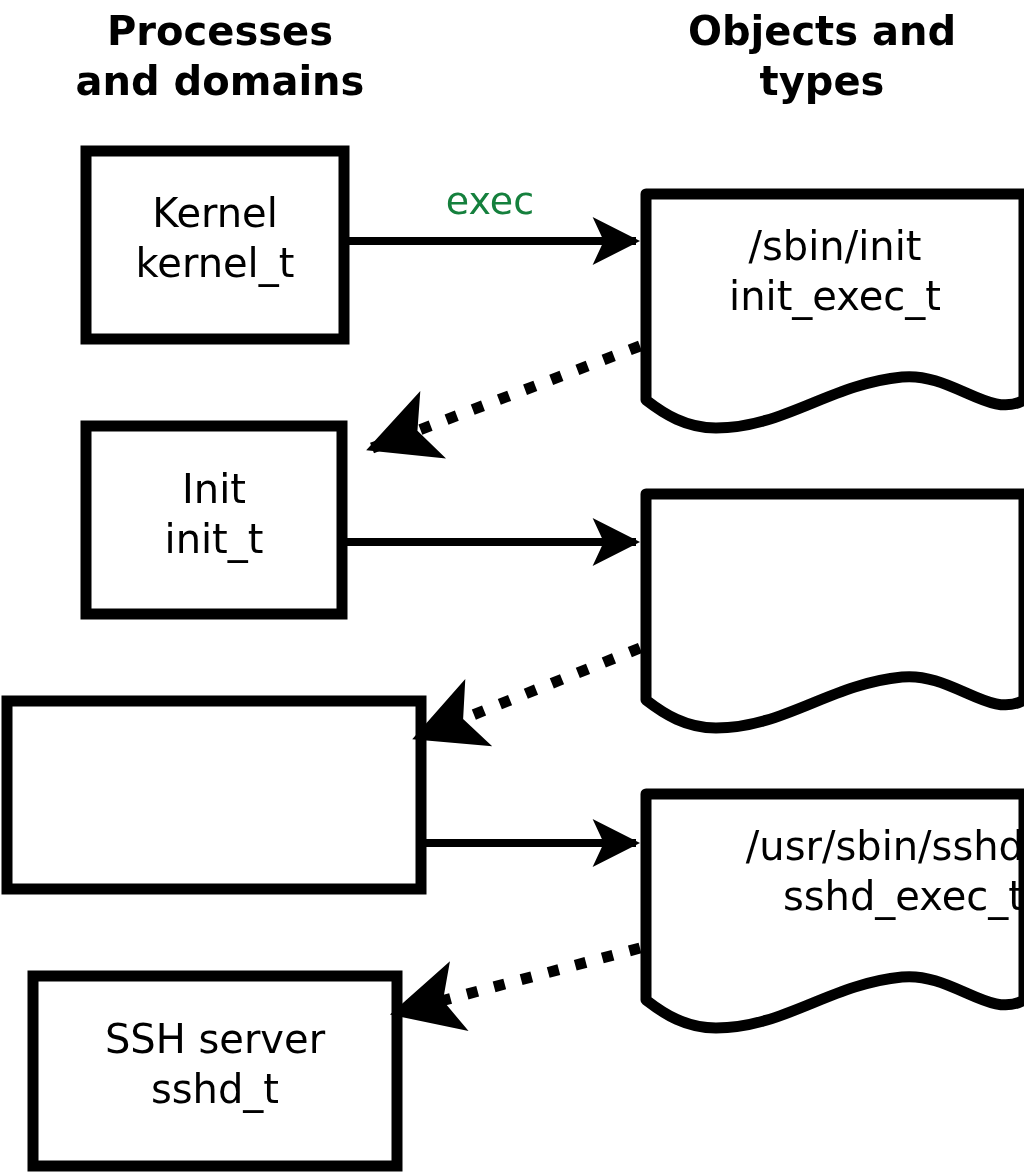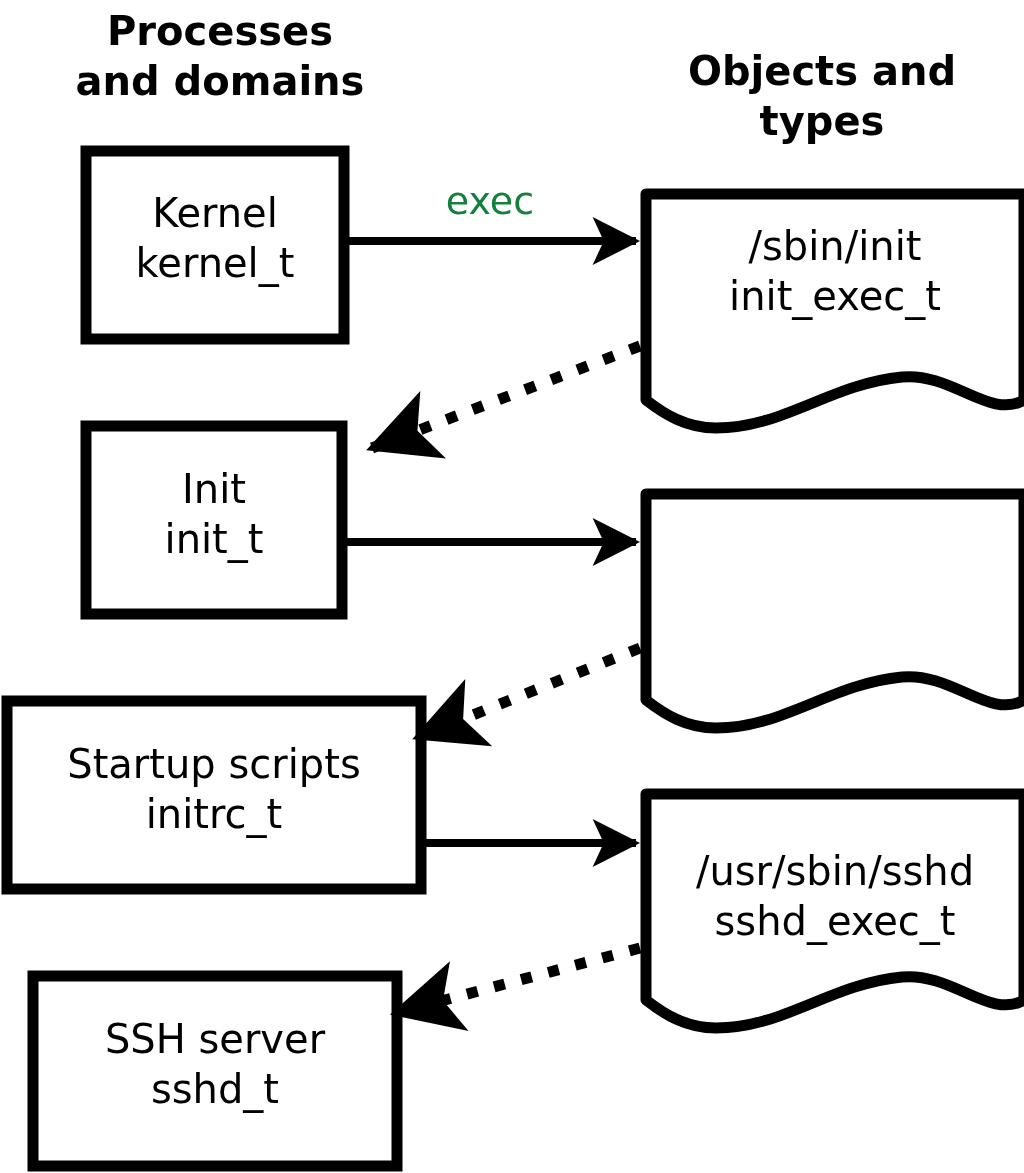"Objects and" #header-right { margin-top: 40px -> none }
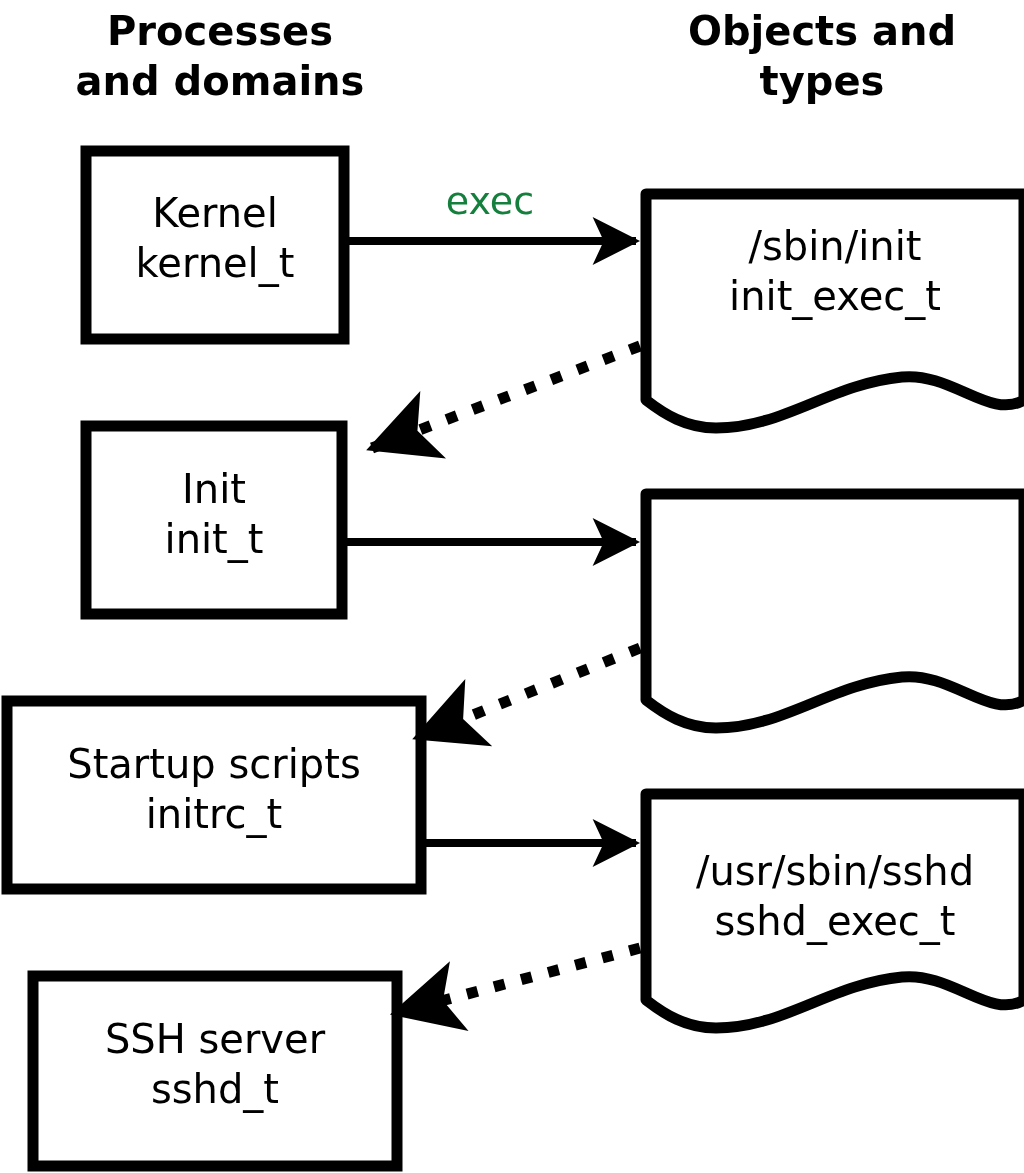"Startup scripts" div.node-label { html: <div>Startup scripts initrc_t</div> -> none }
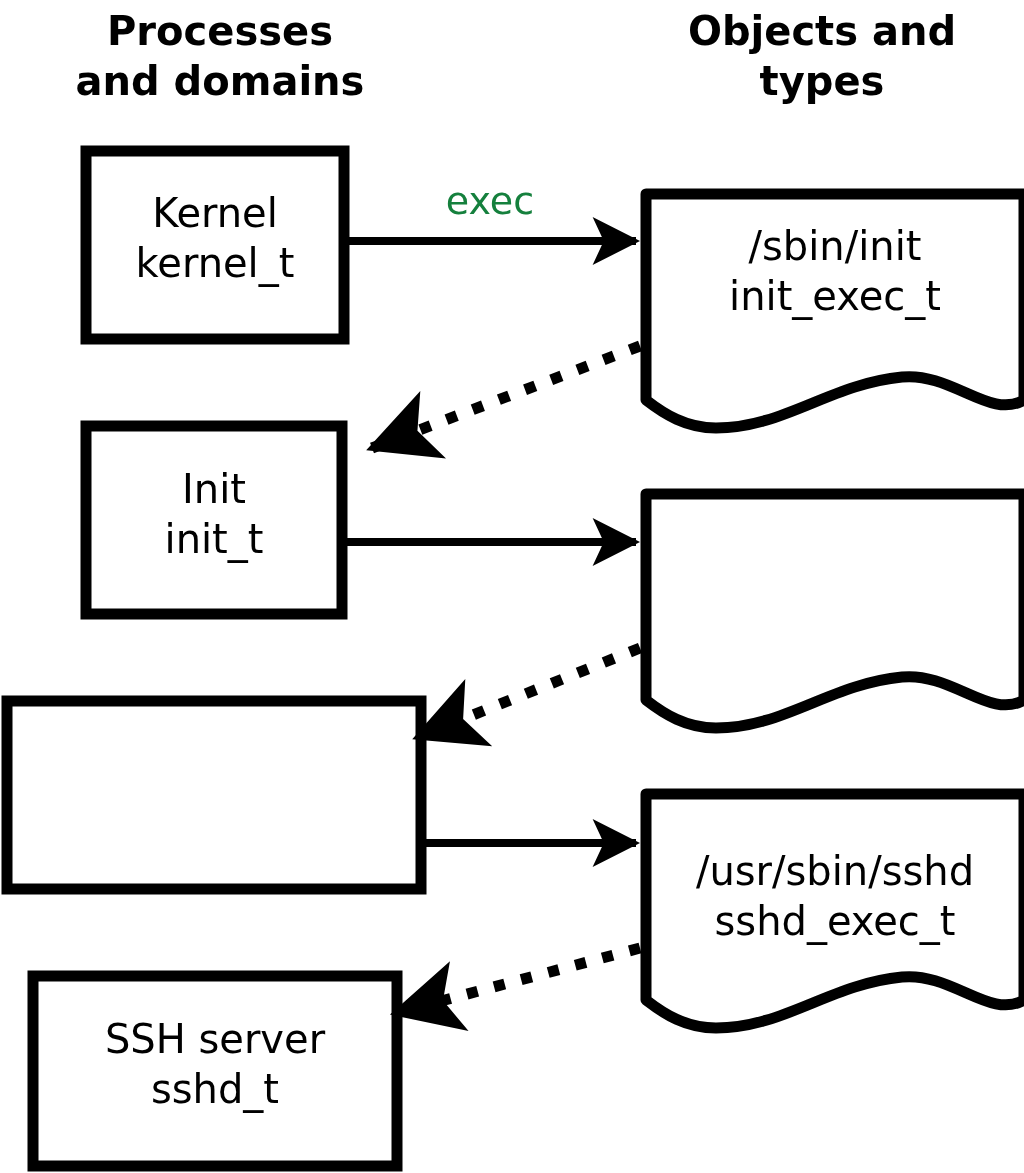"/usr/sbin/sshd" div.node-label { text-align: none -> right; top: 846px -> 821px }
